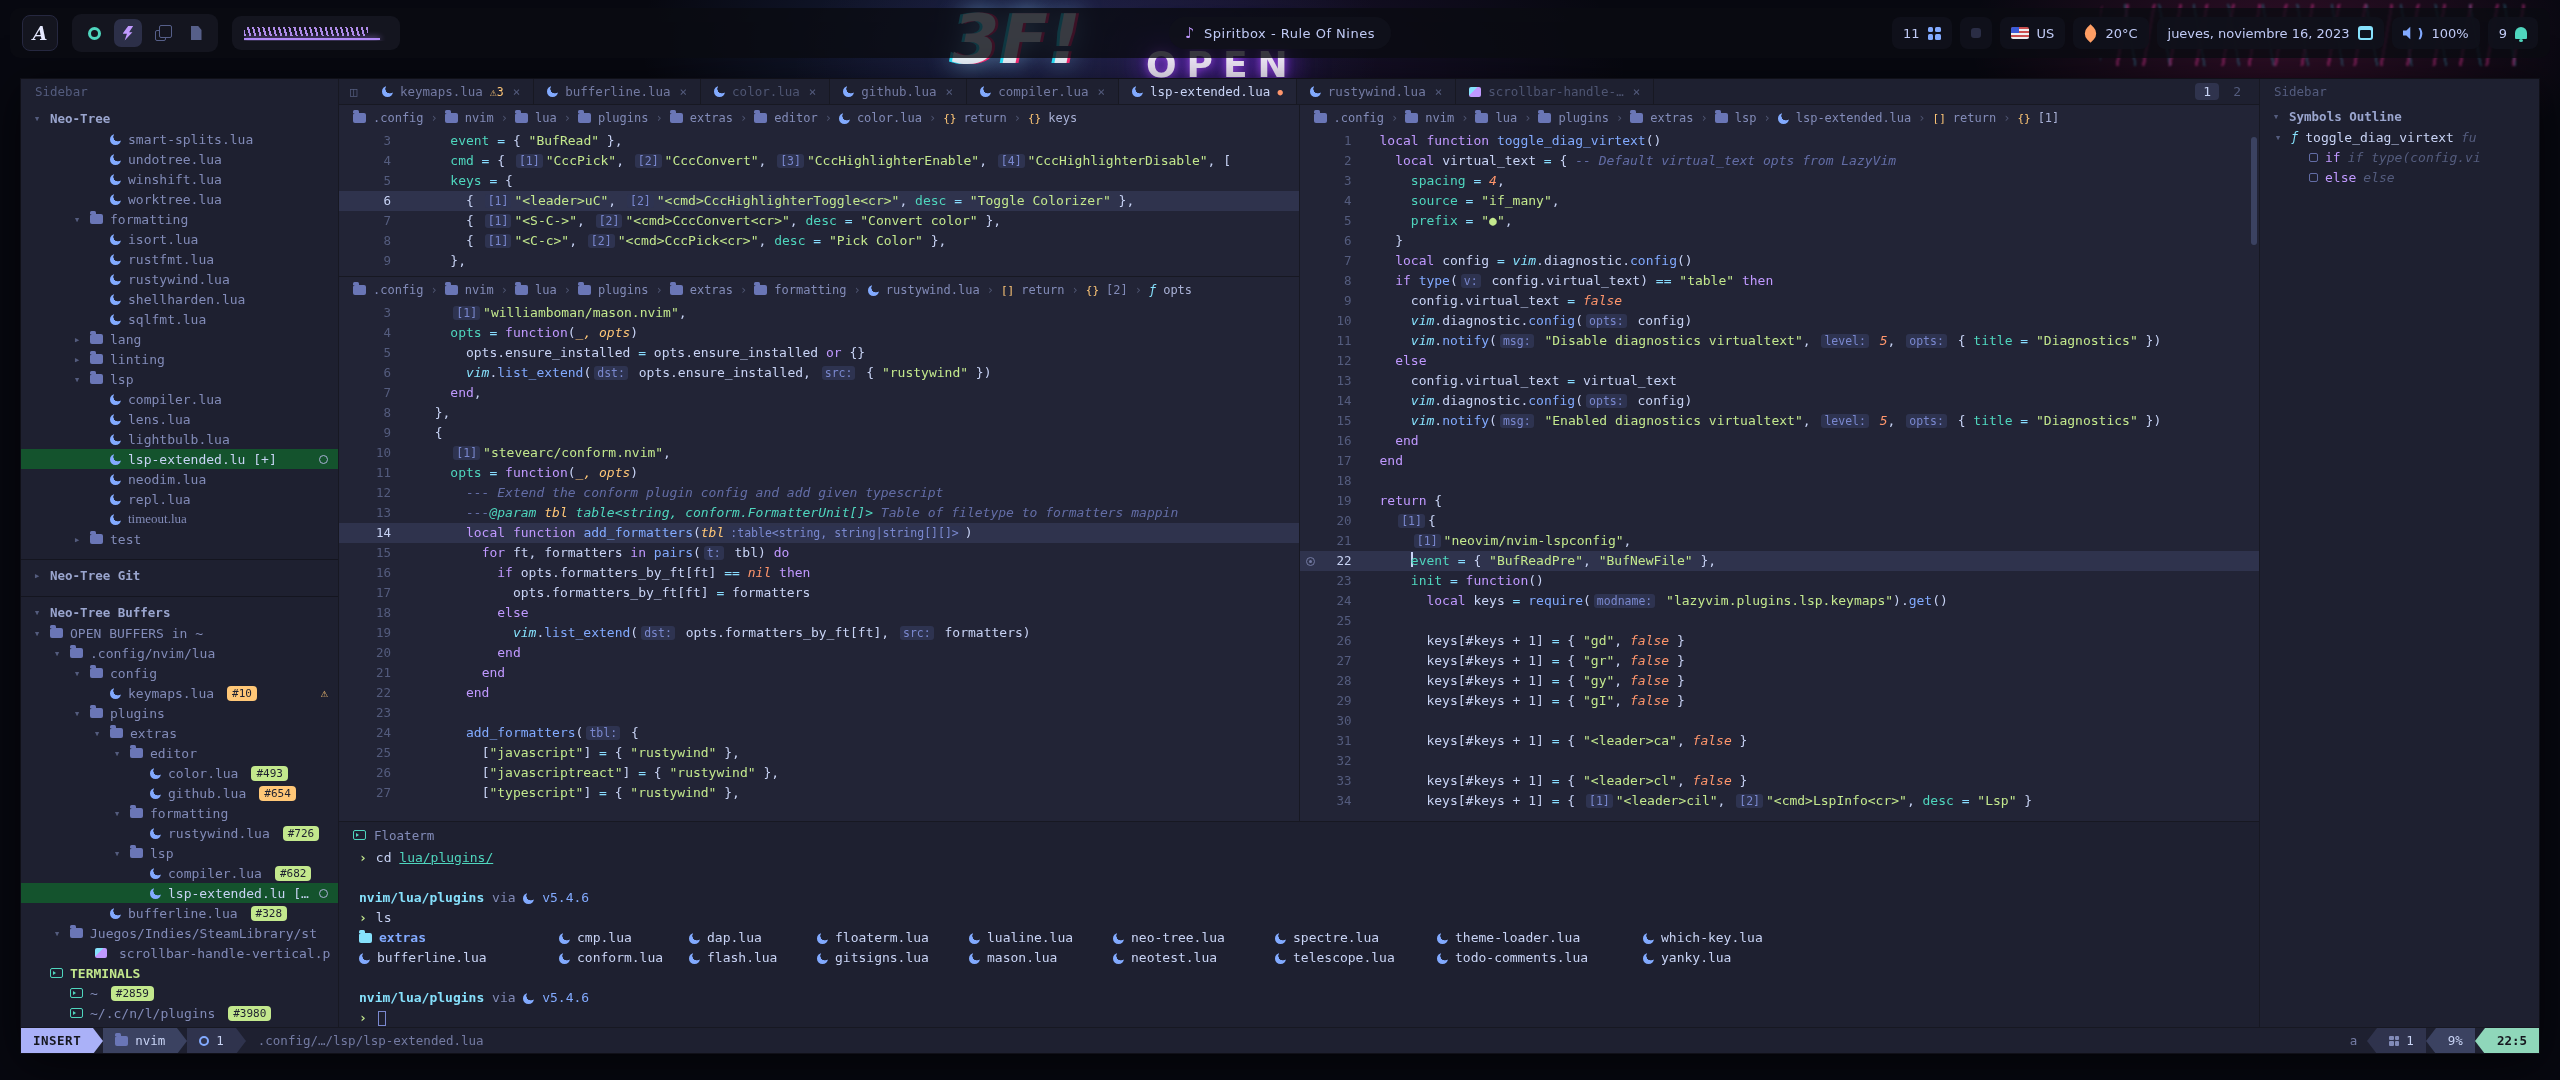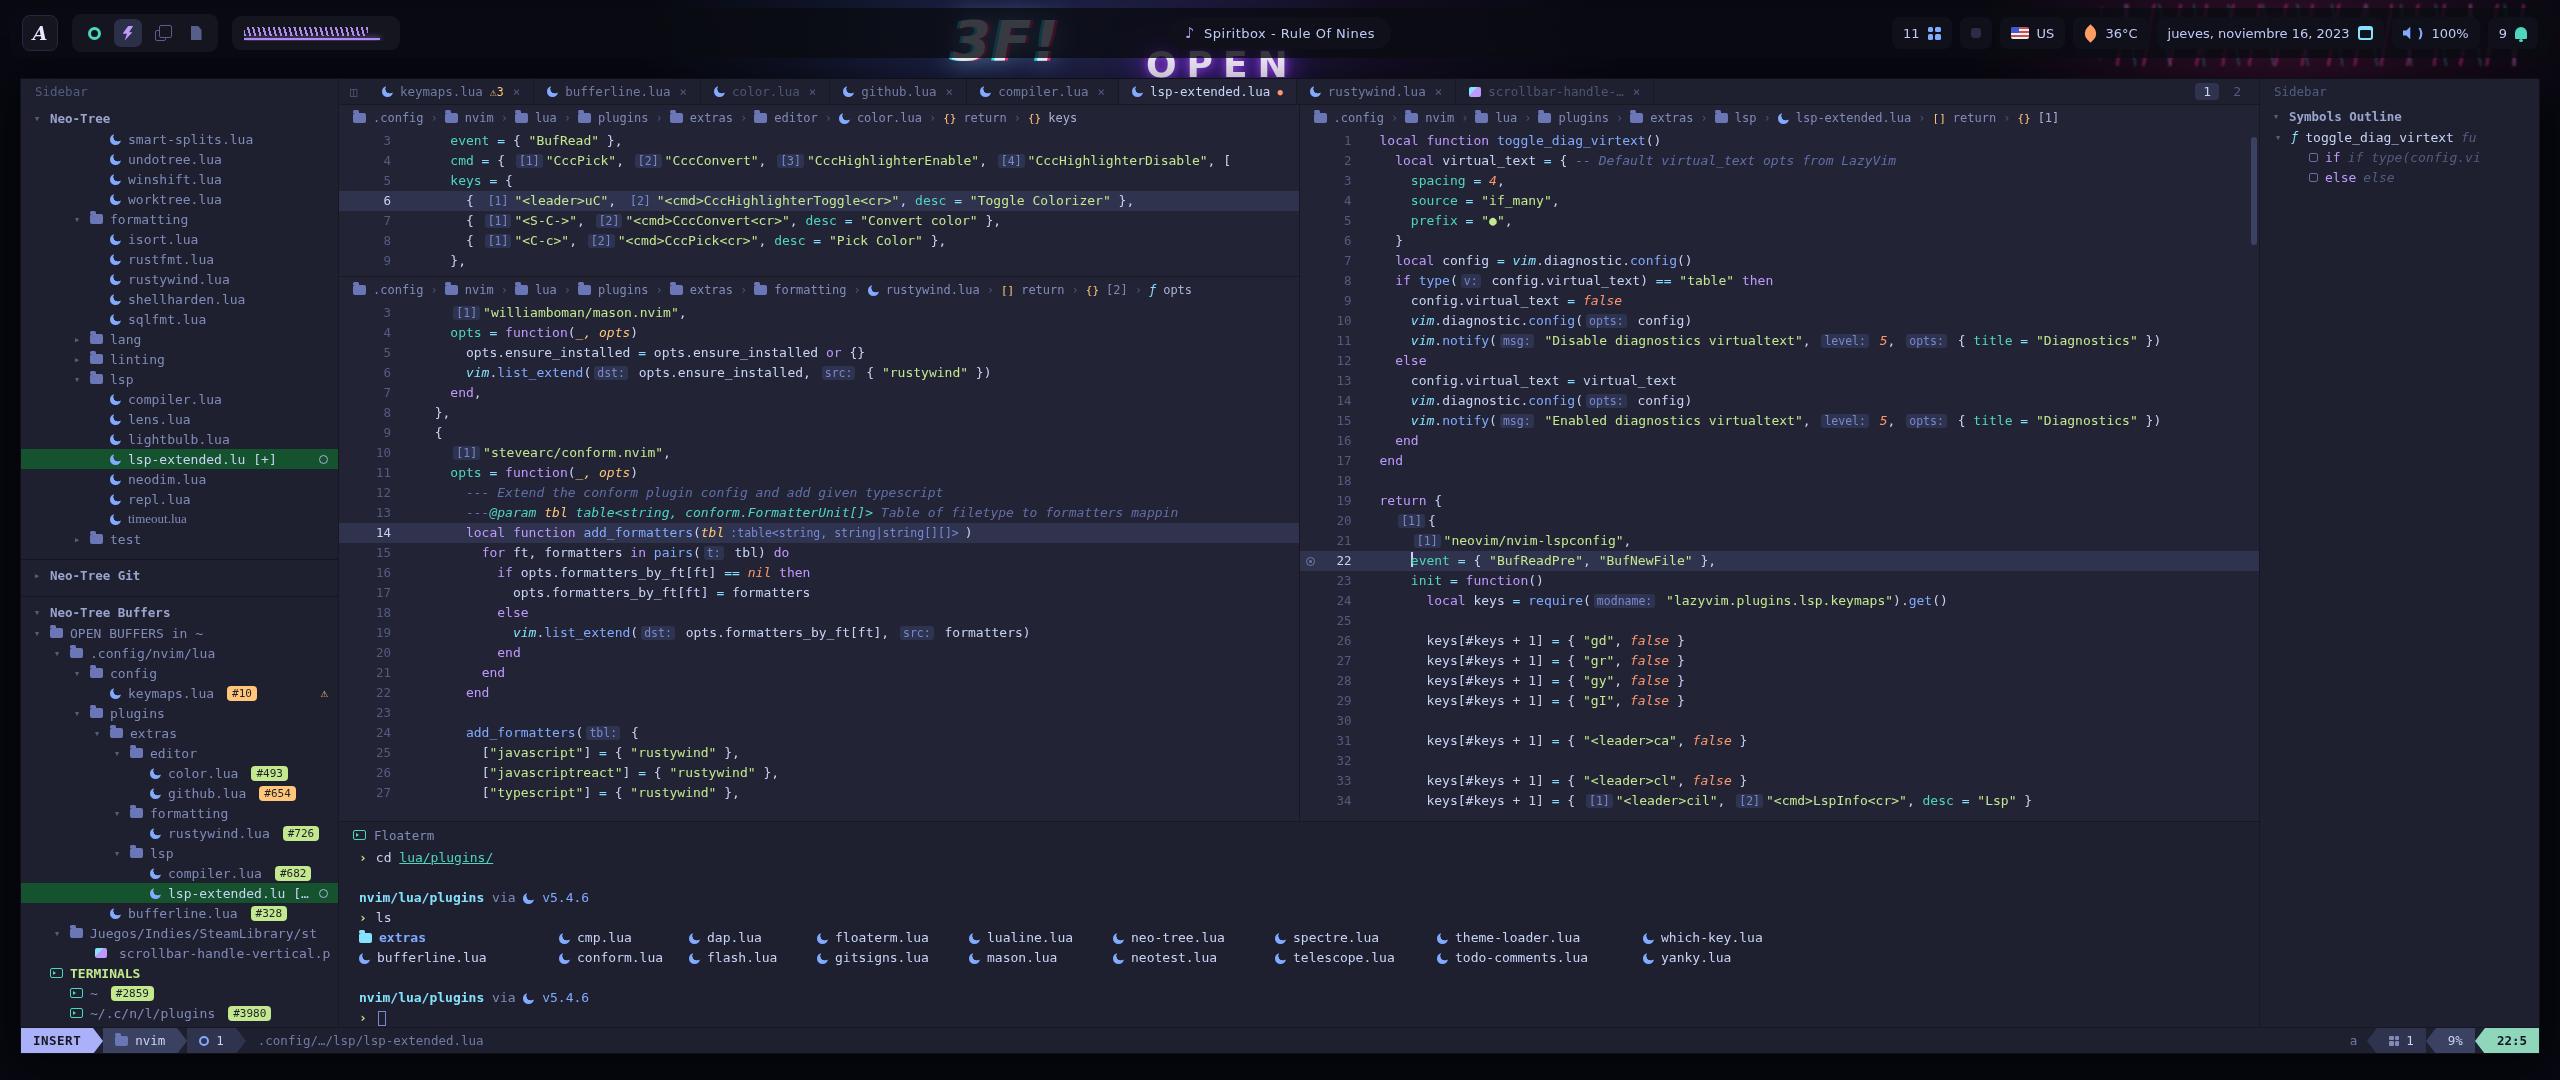"3F!" .glitch { font-size: 56px -> 68px; top: 8px -> 0 }
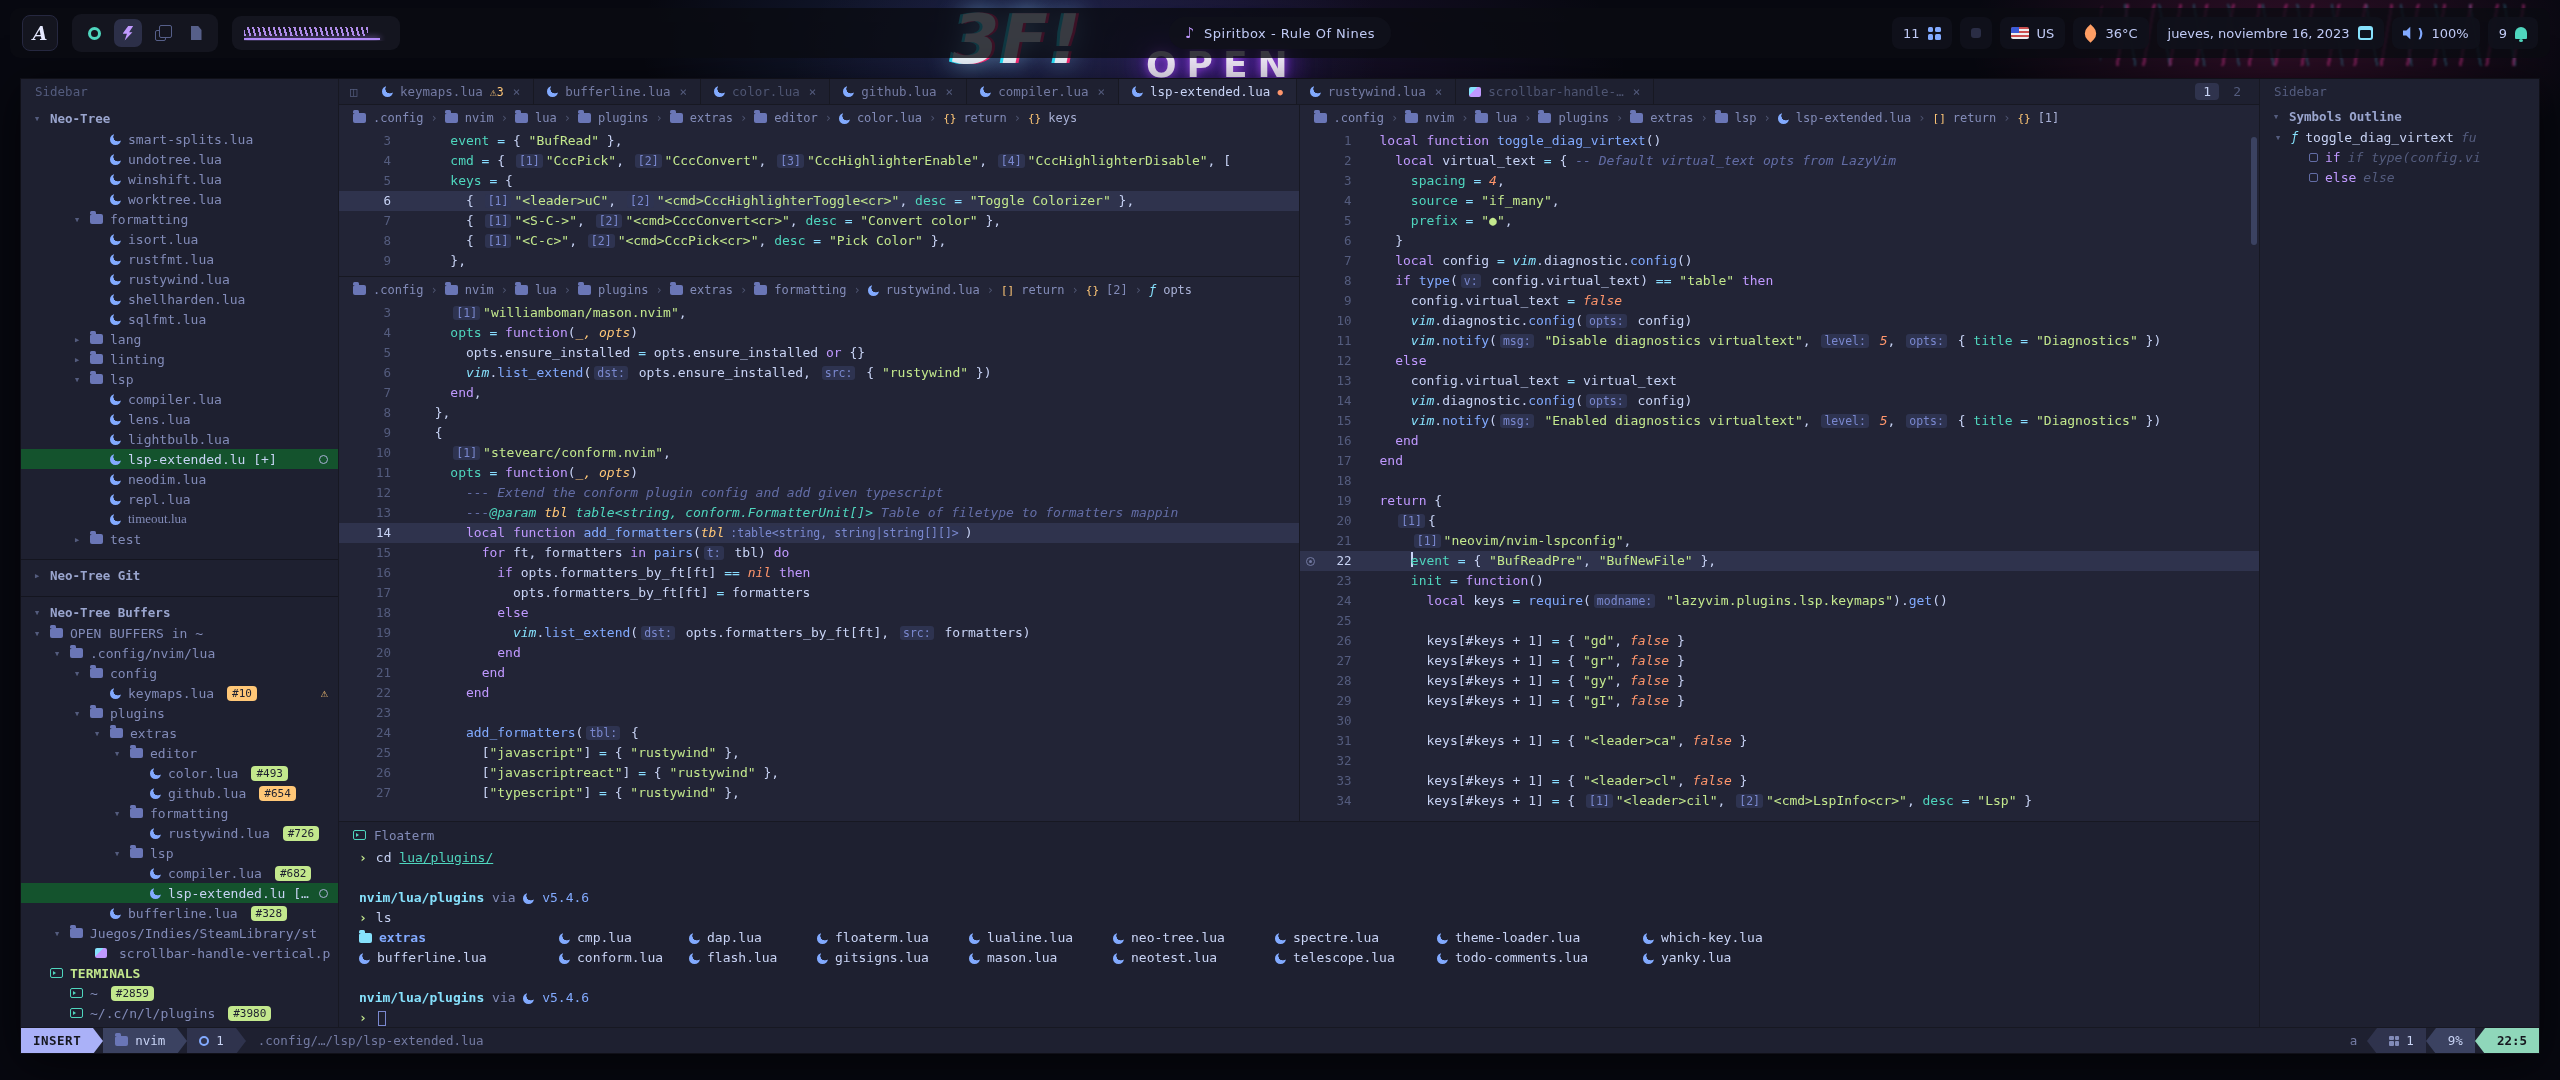"36°C" span { text: 36 -> 20 }
